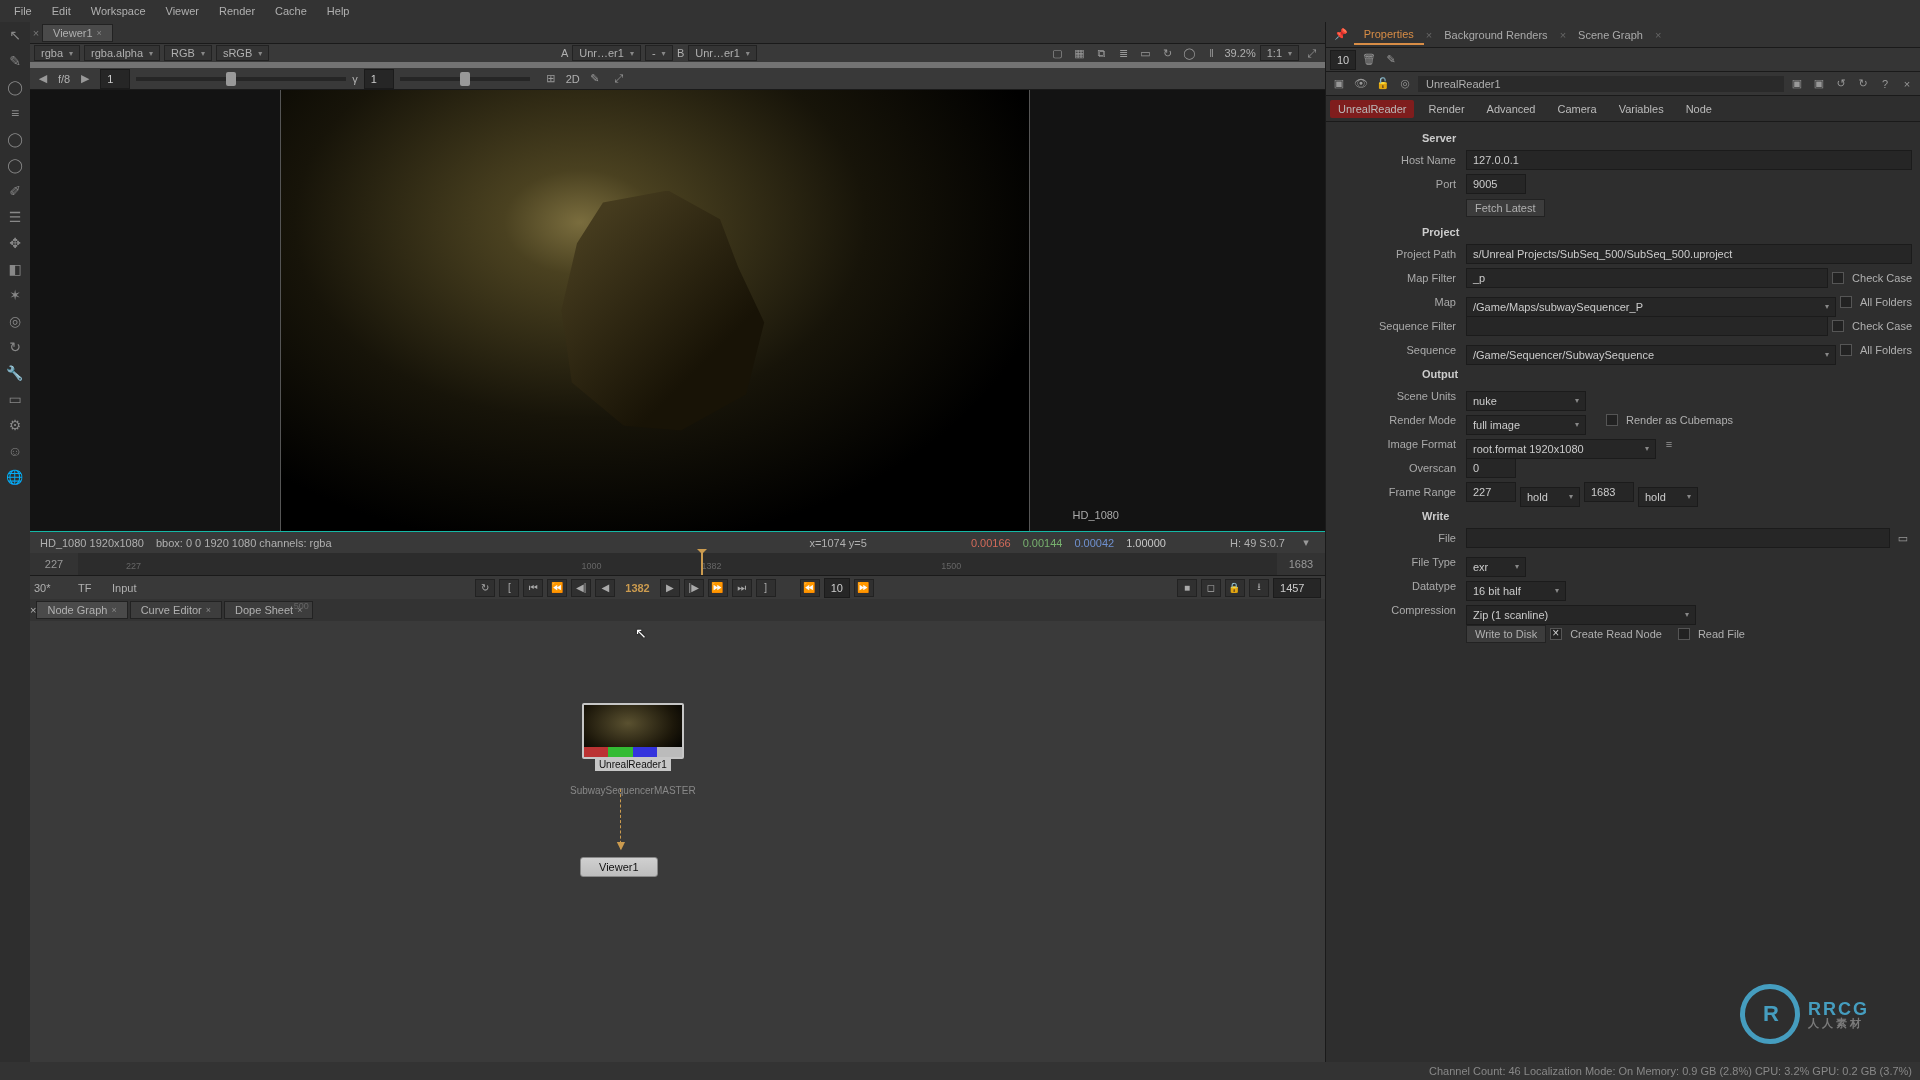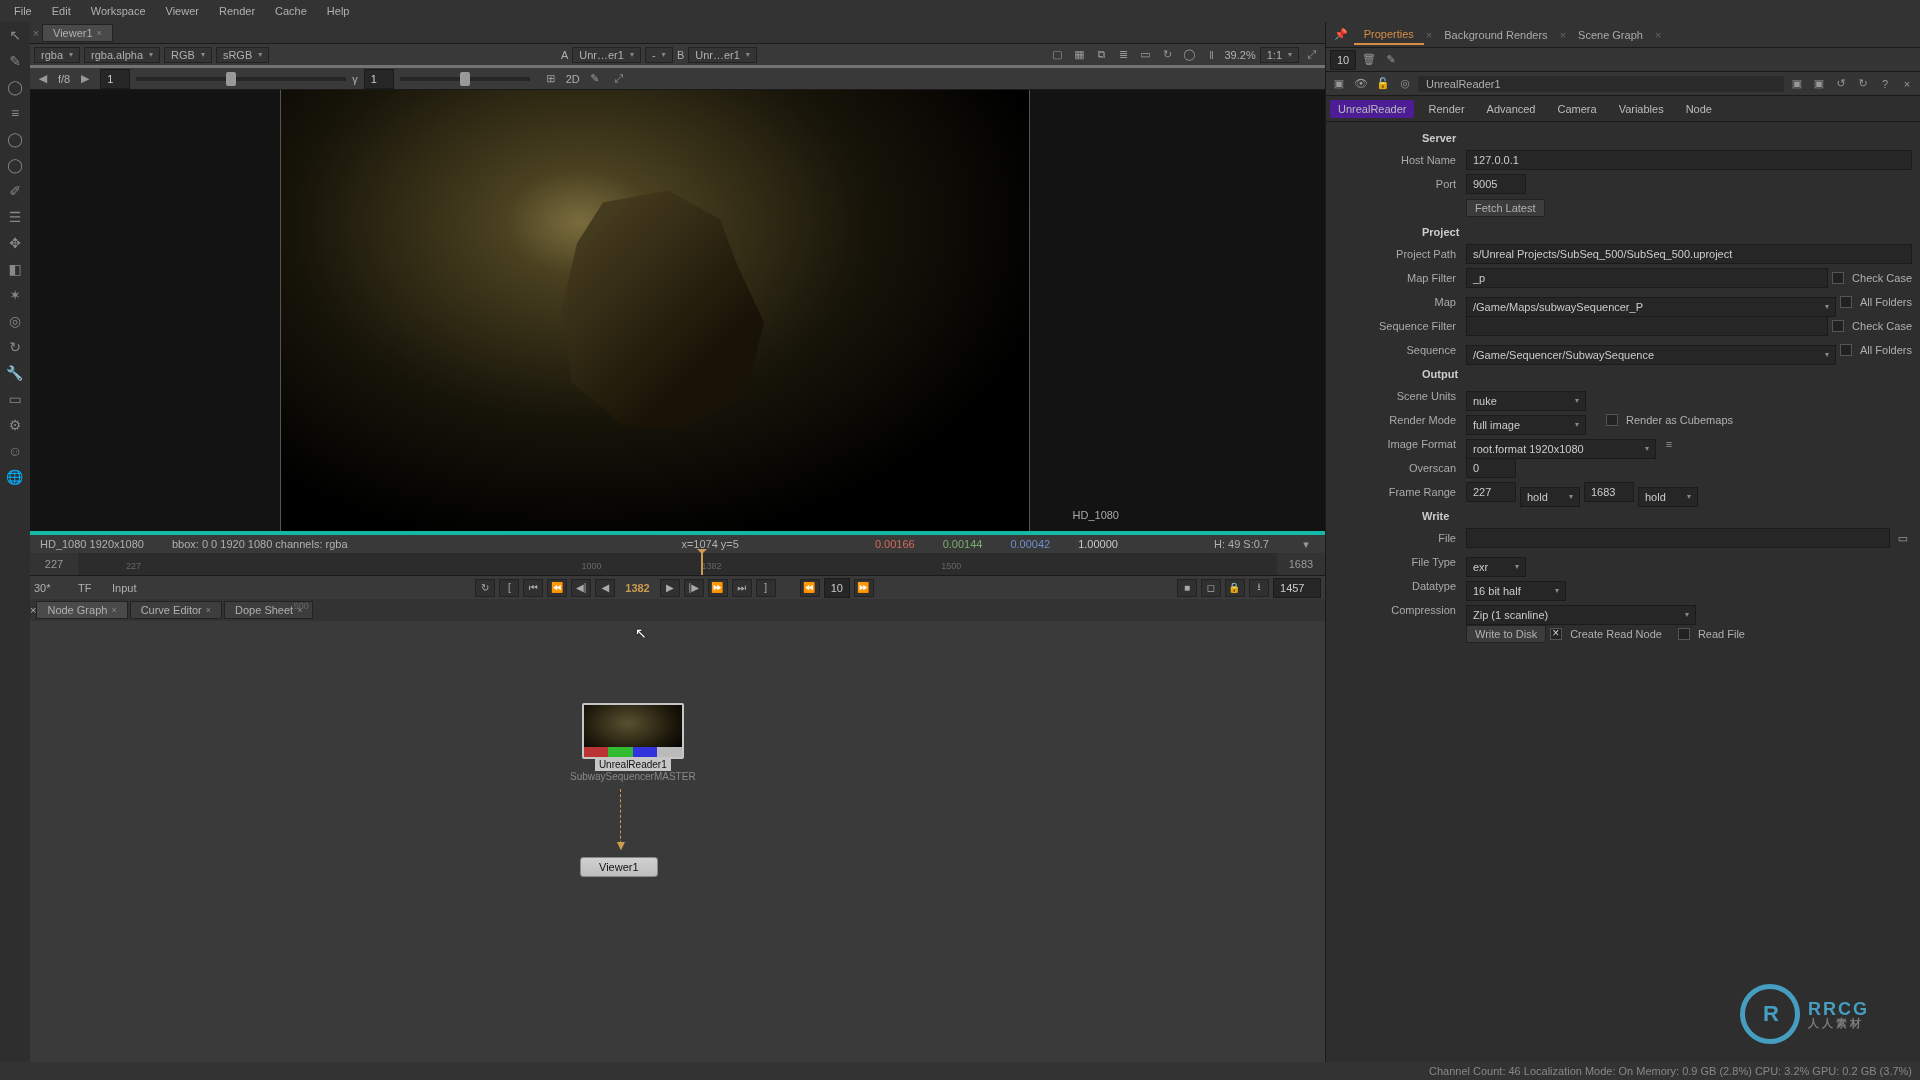"rgba" .vctrl { border-bottom: 3px solid #737373 -> 6px solid #737373 }
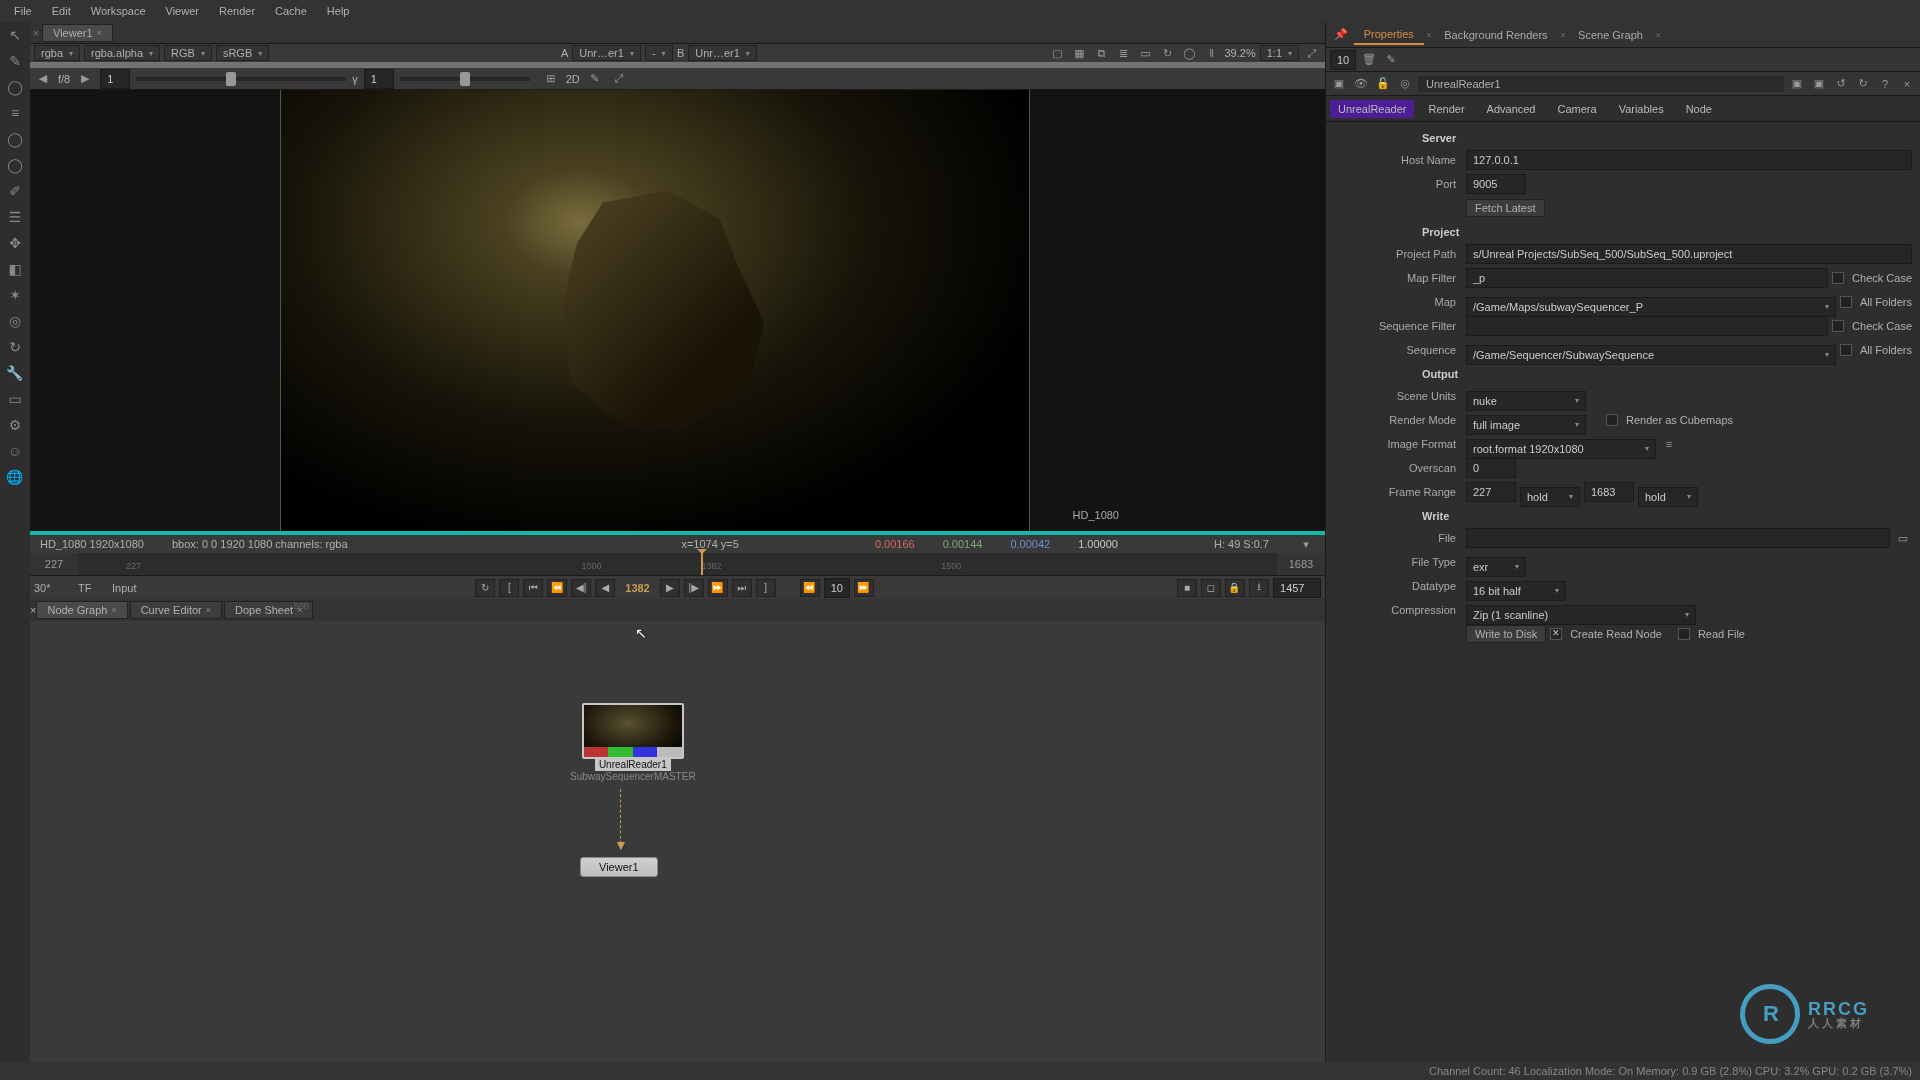"UnrealReader" .subtab.active { background: #4c1d95 -> #7f1d1d }
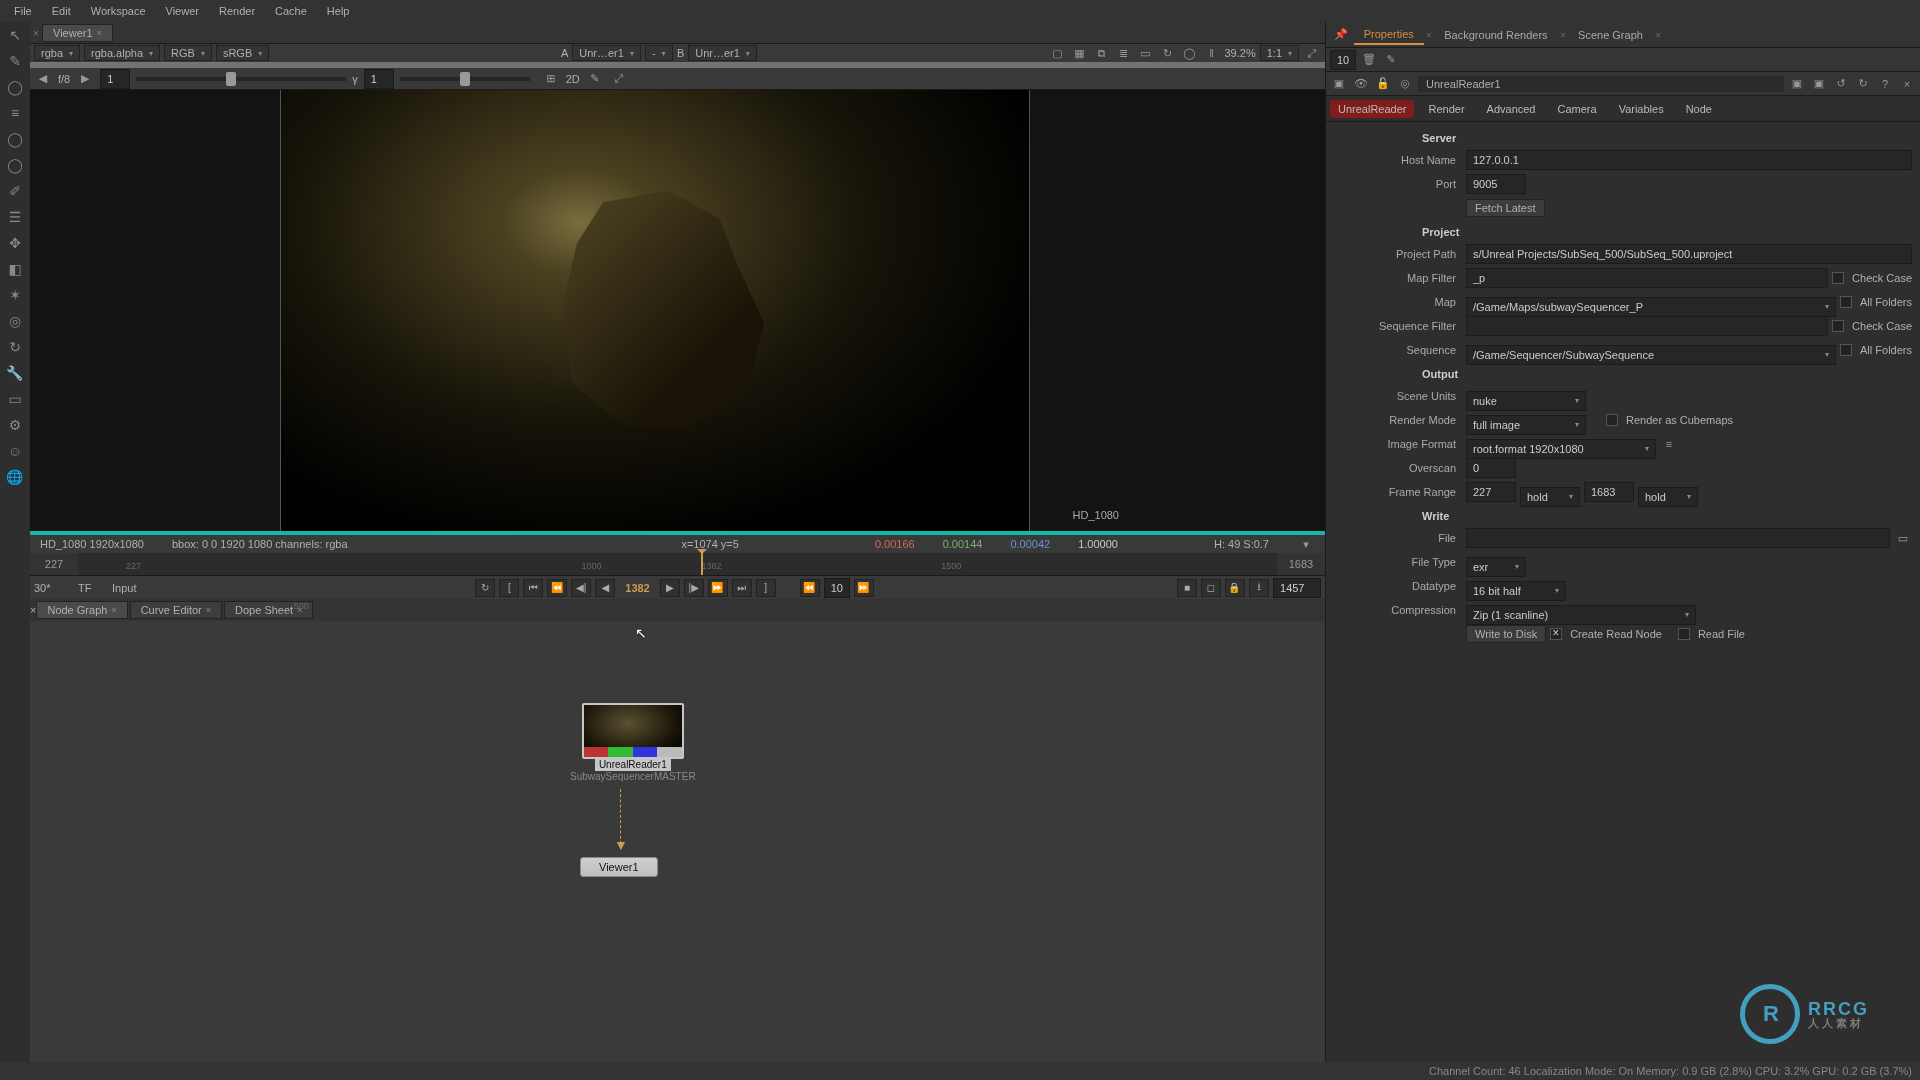"HD_1080 1920x1080" .infostrip { border-top: 4px solid #14b8a6 -> 1px solid #14b8a6; gap: 28px -> 12px }
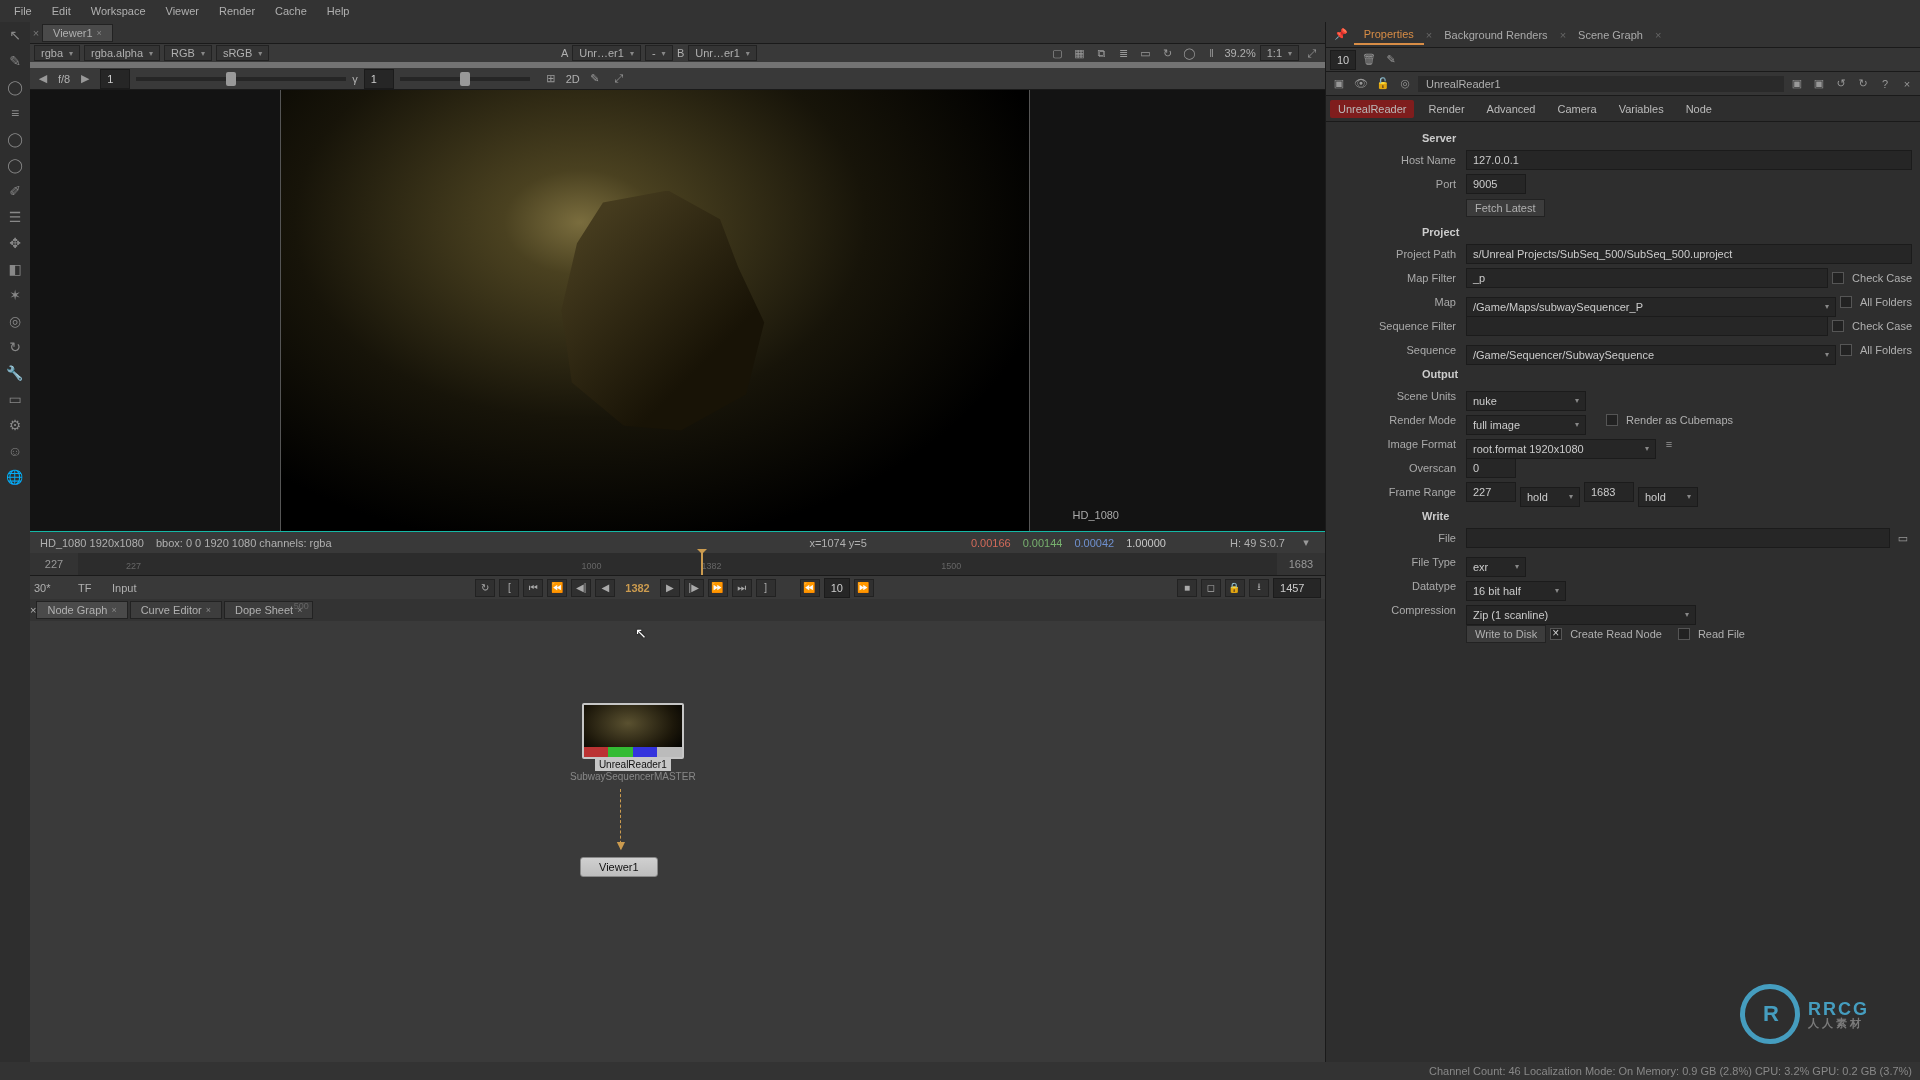"SubwaySequencerMASTER" .node-sub { margin-top: none -> 14px }
